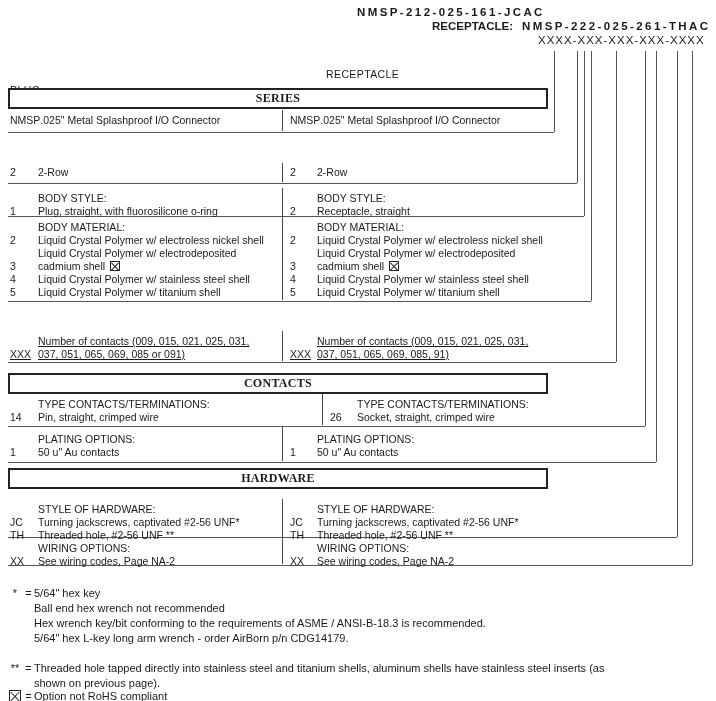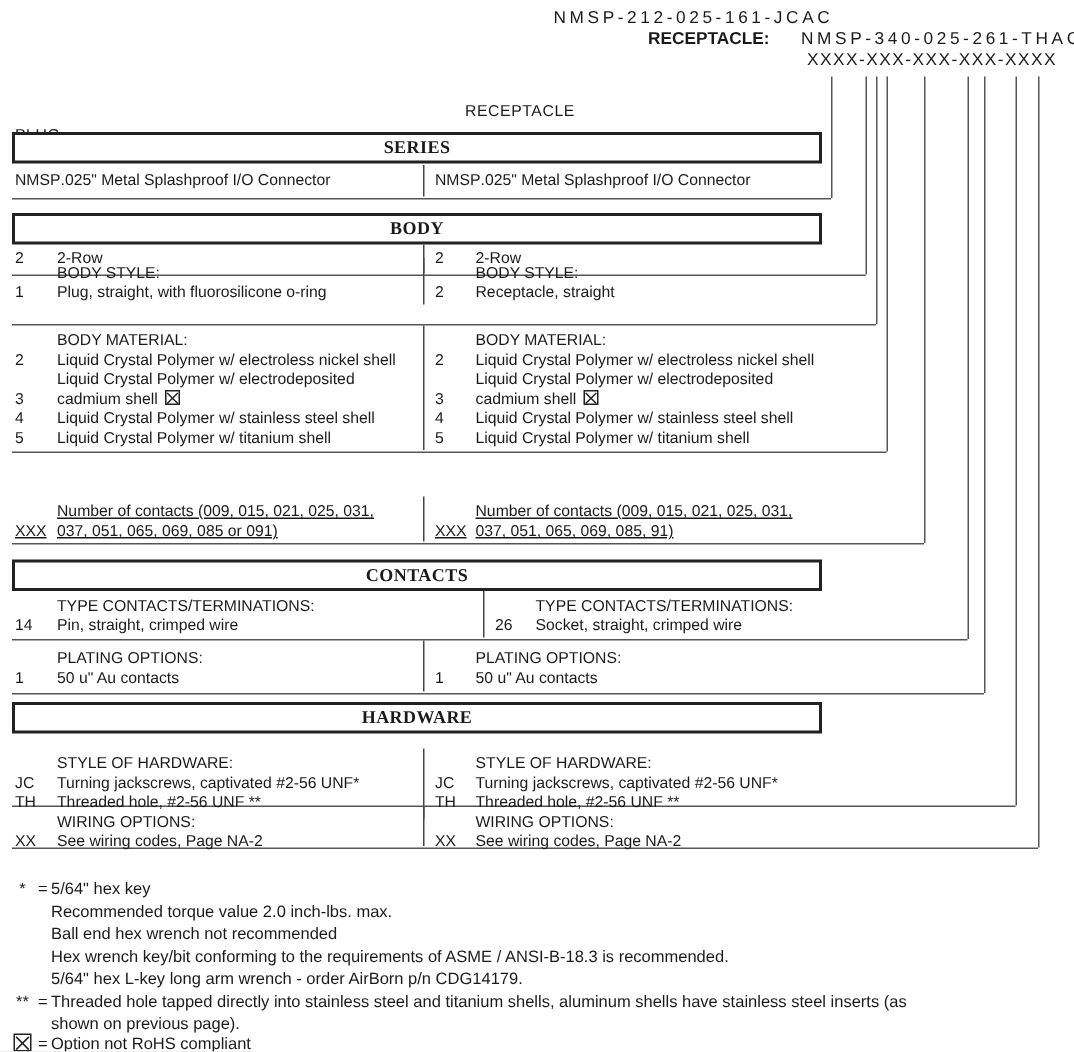"NMSP-212-025-161-JCAC" .pn-value { font-weight: none -> bold; margin-left: 21px -> 9px }
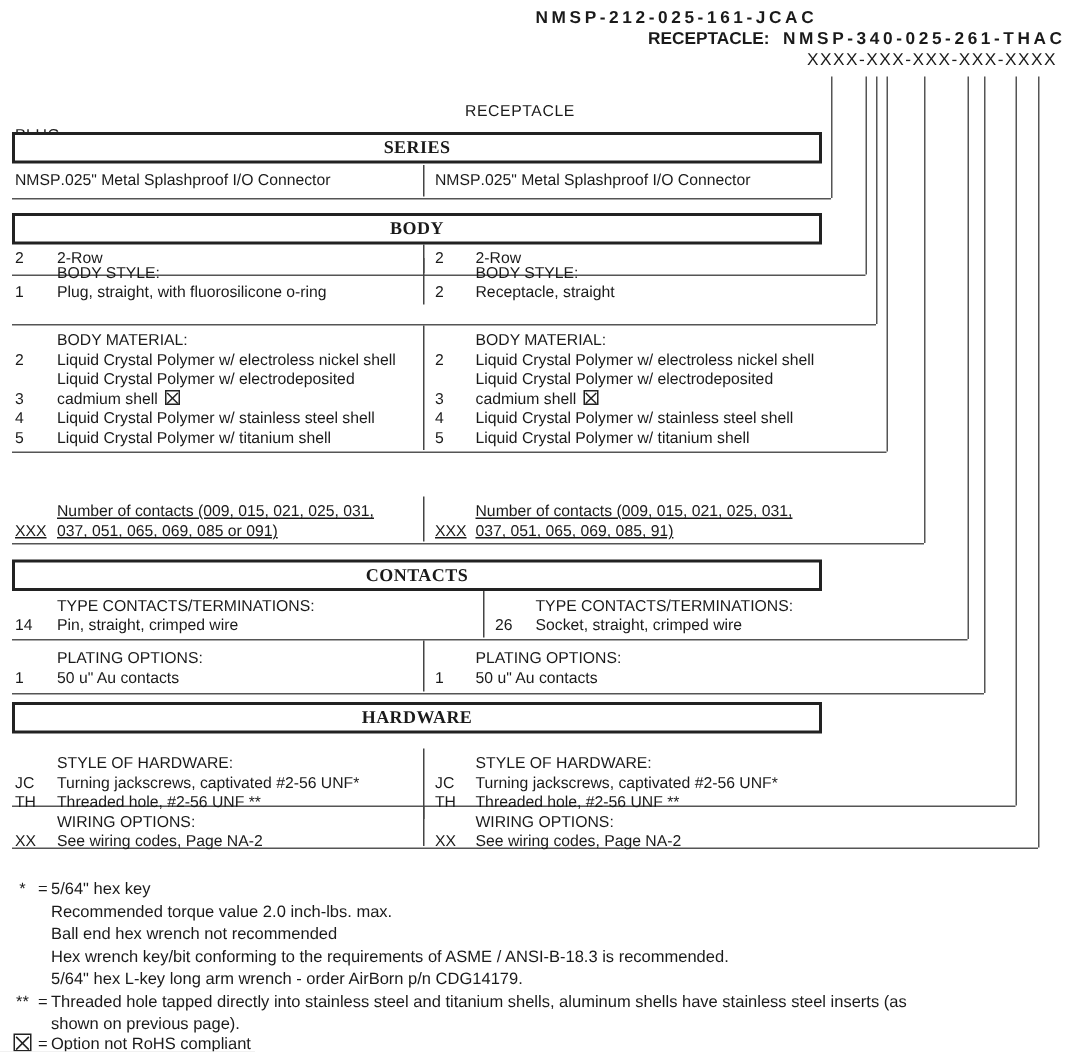"NMSP-340-025-261-THAC" span.pn-value { text: NMSP-340-025-261-THAC -> NMSP-222-025-261-THAC }
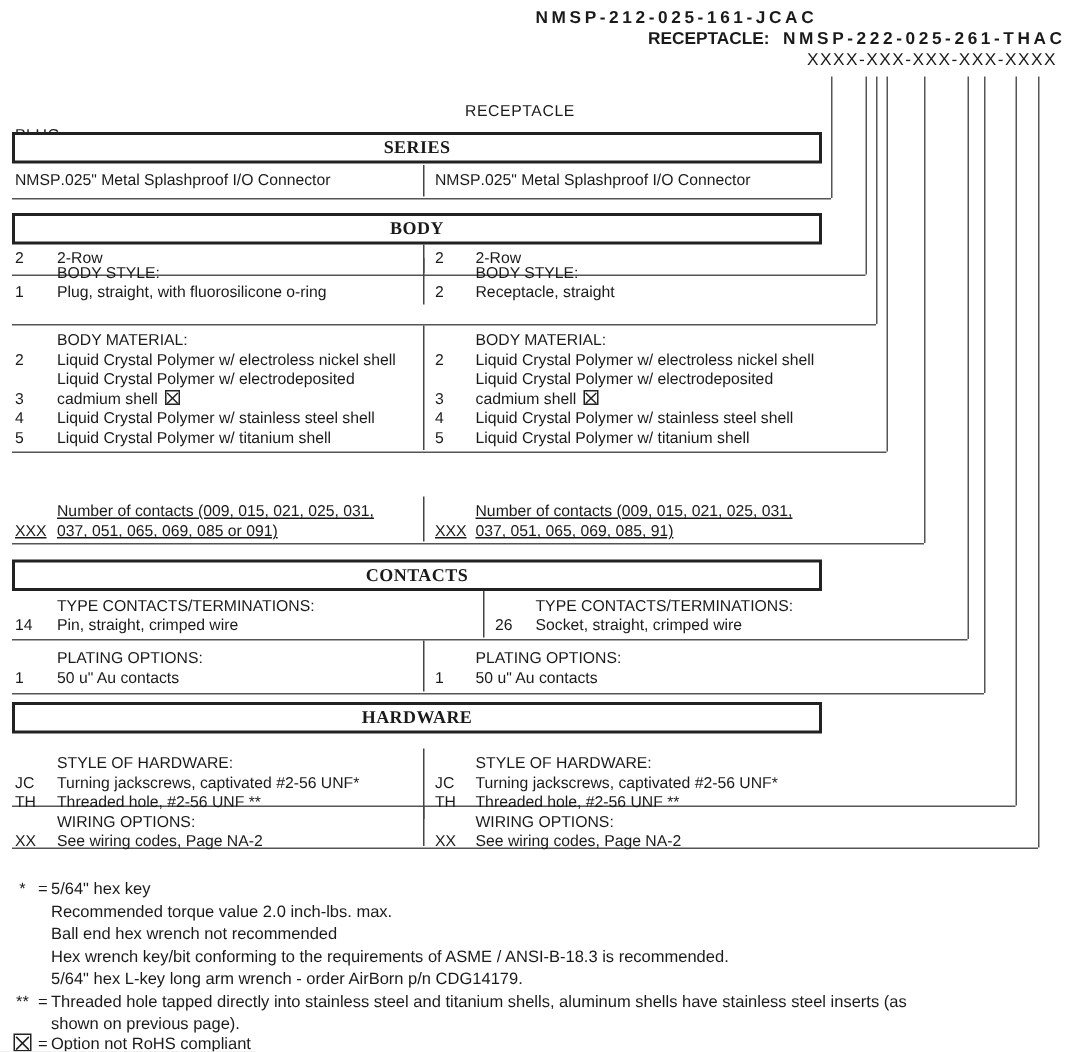"RECEPTACLE" div.col-caption { left: 270px -> 286px }
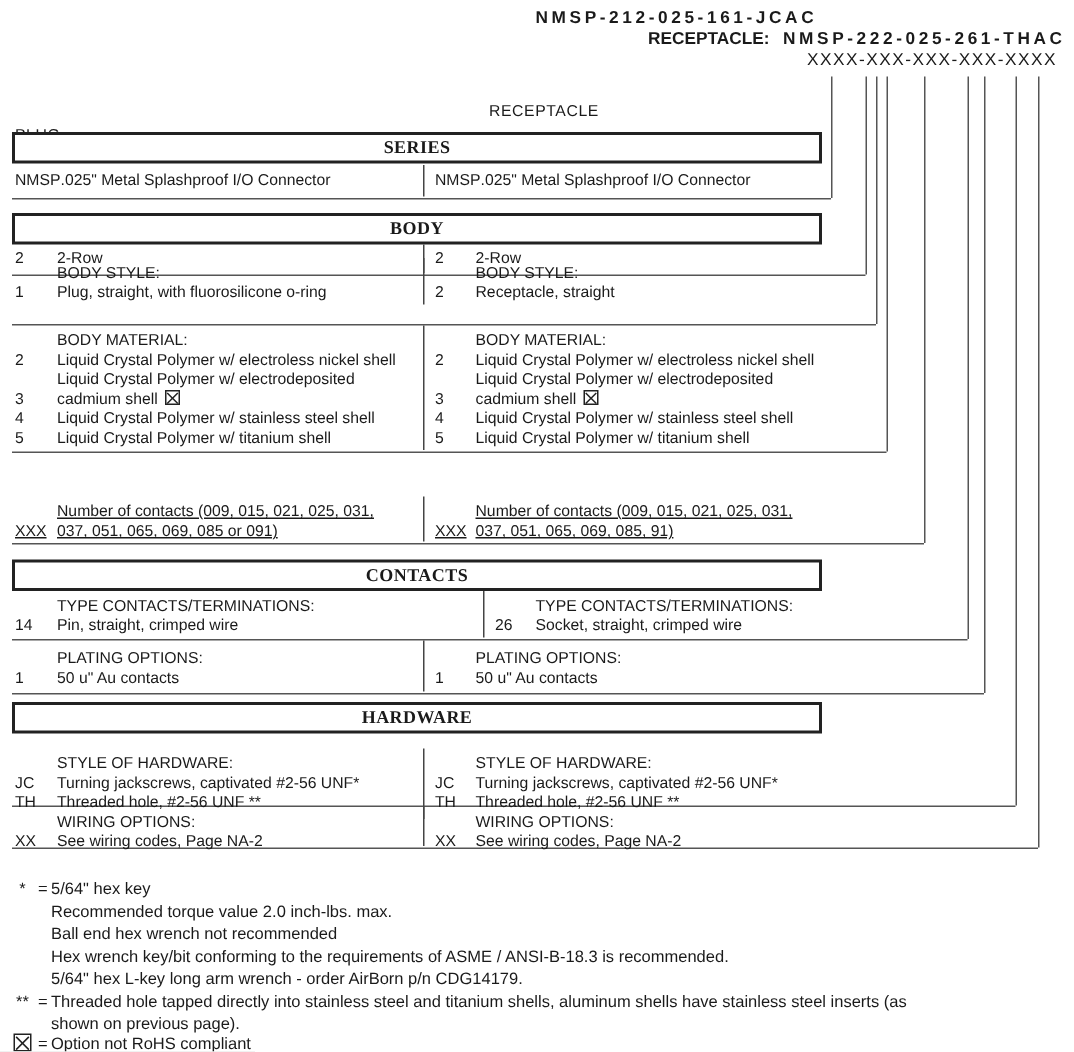"BODY" div.sect-header { html: <div>BODY</div> -> none }
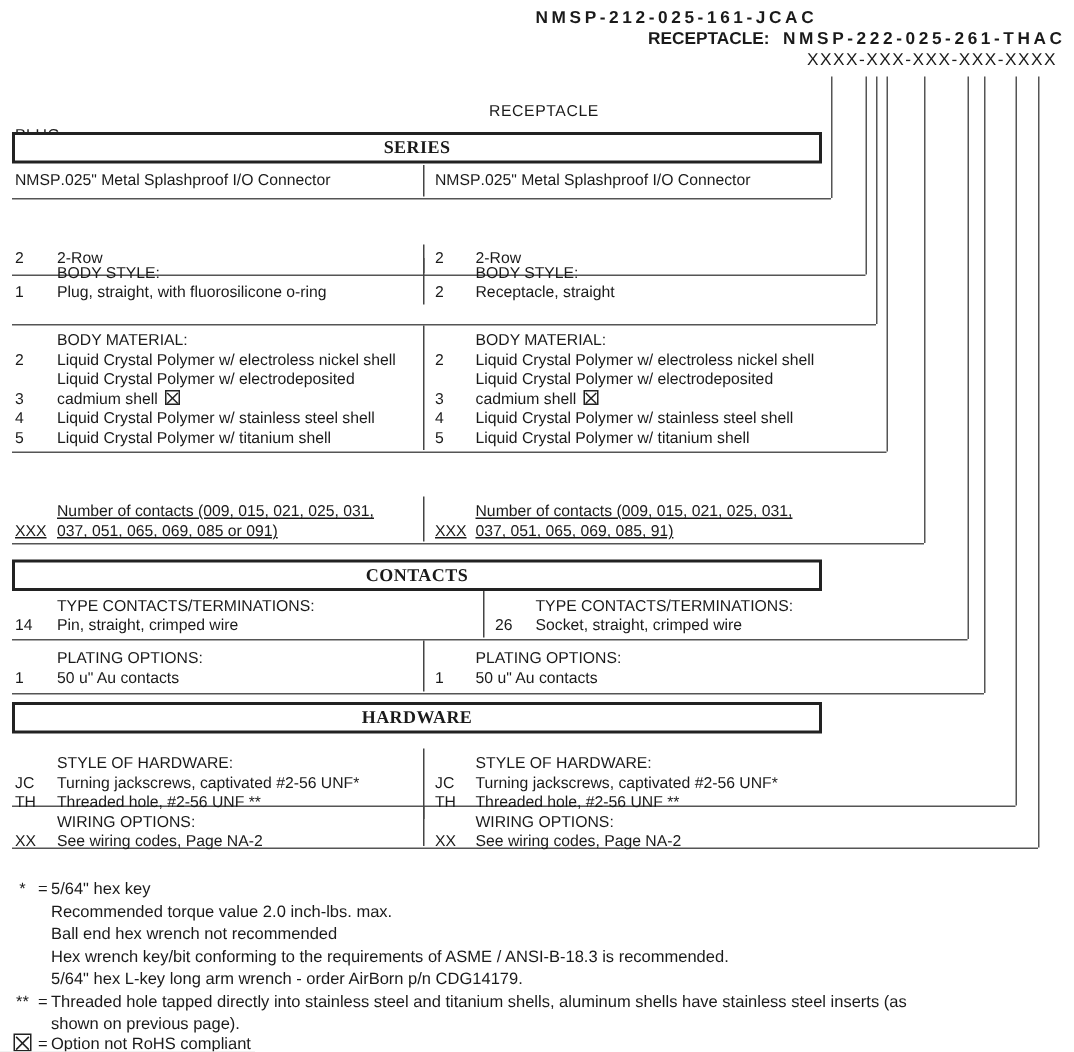"BODY STYLE:" div.row { top: 172px -> 188px }
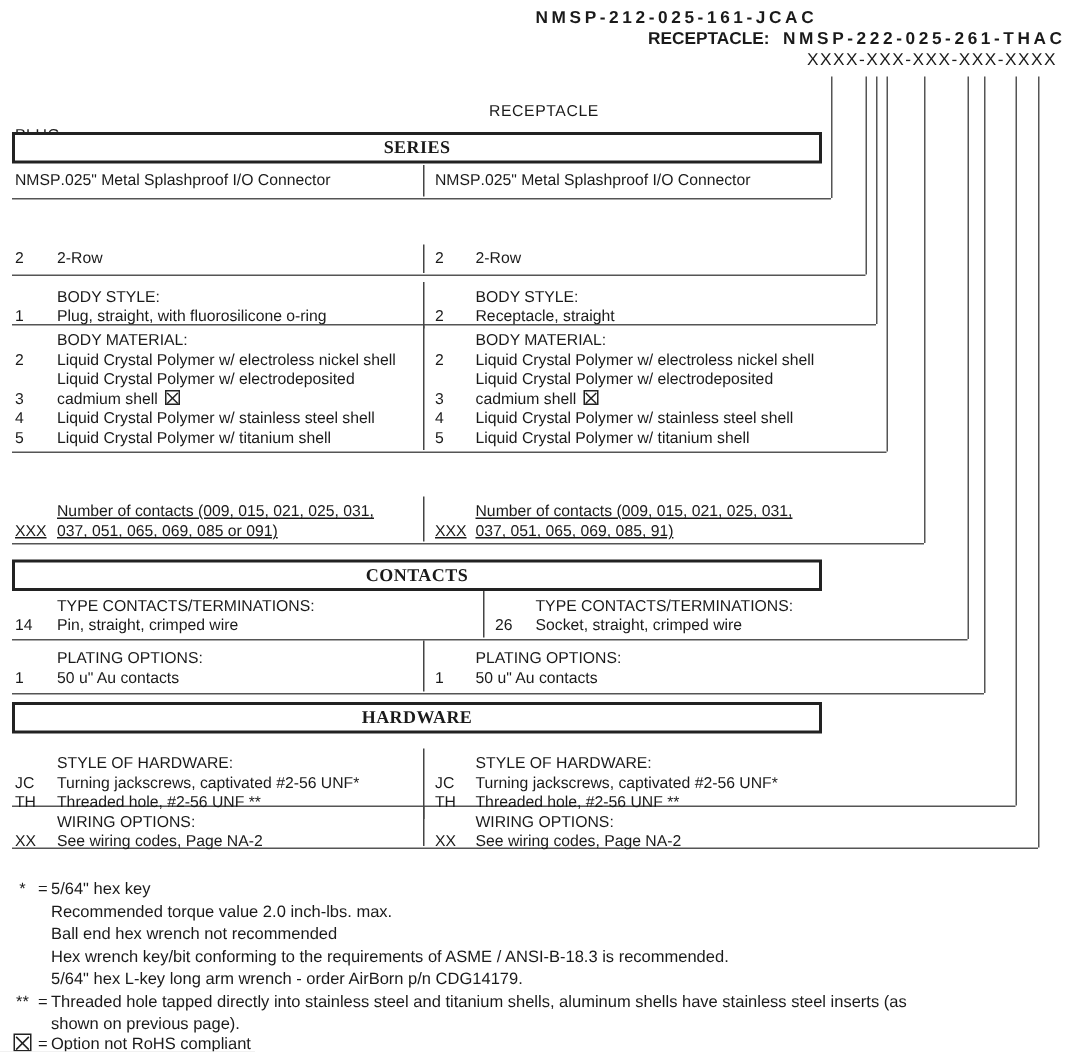"Recommended torque value 2.0 inch-lbs." span { html: <span>Recommended torque value 2.0 inch-lbs. max.</span> -> none }
